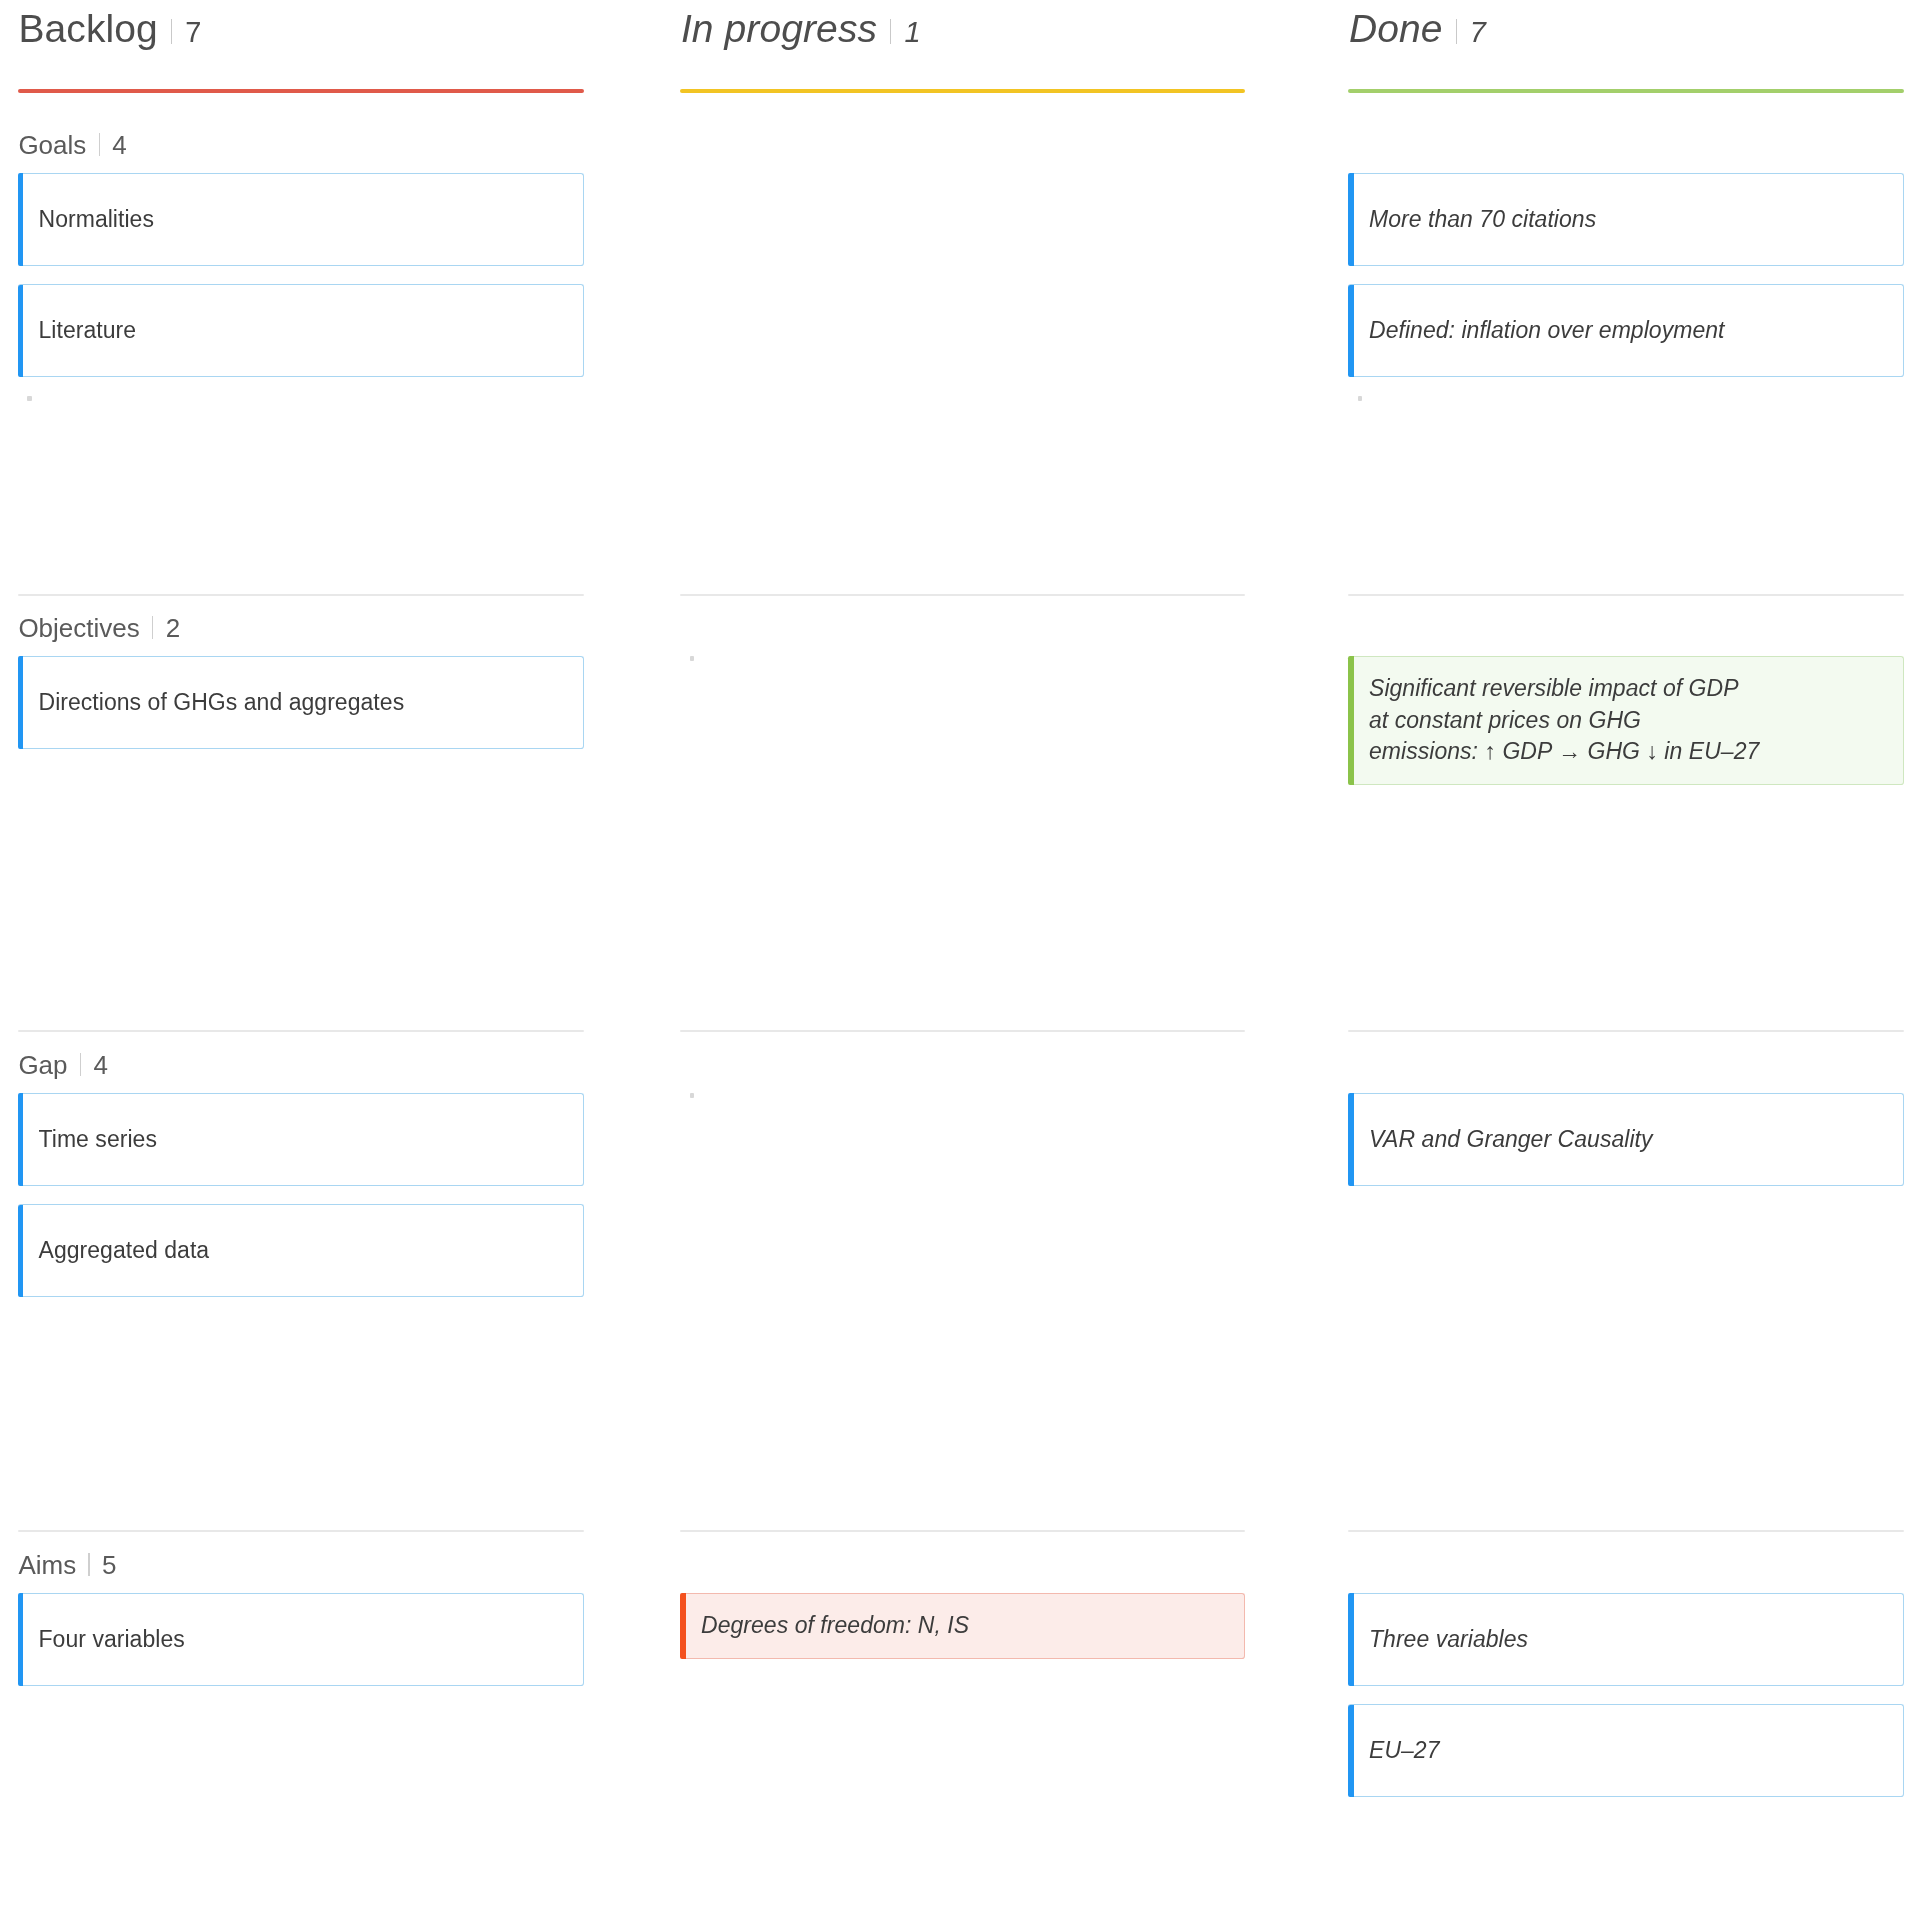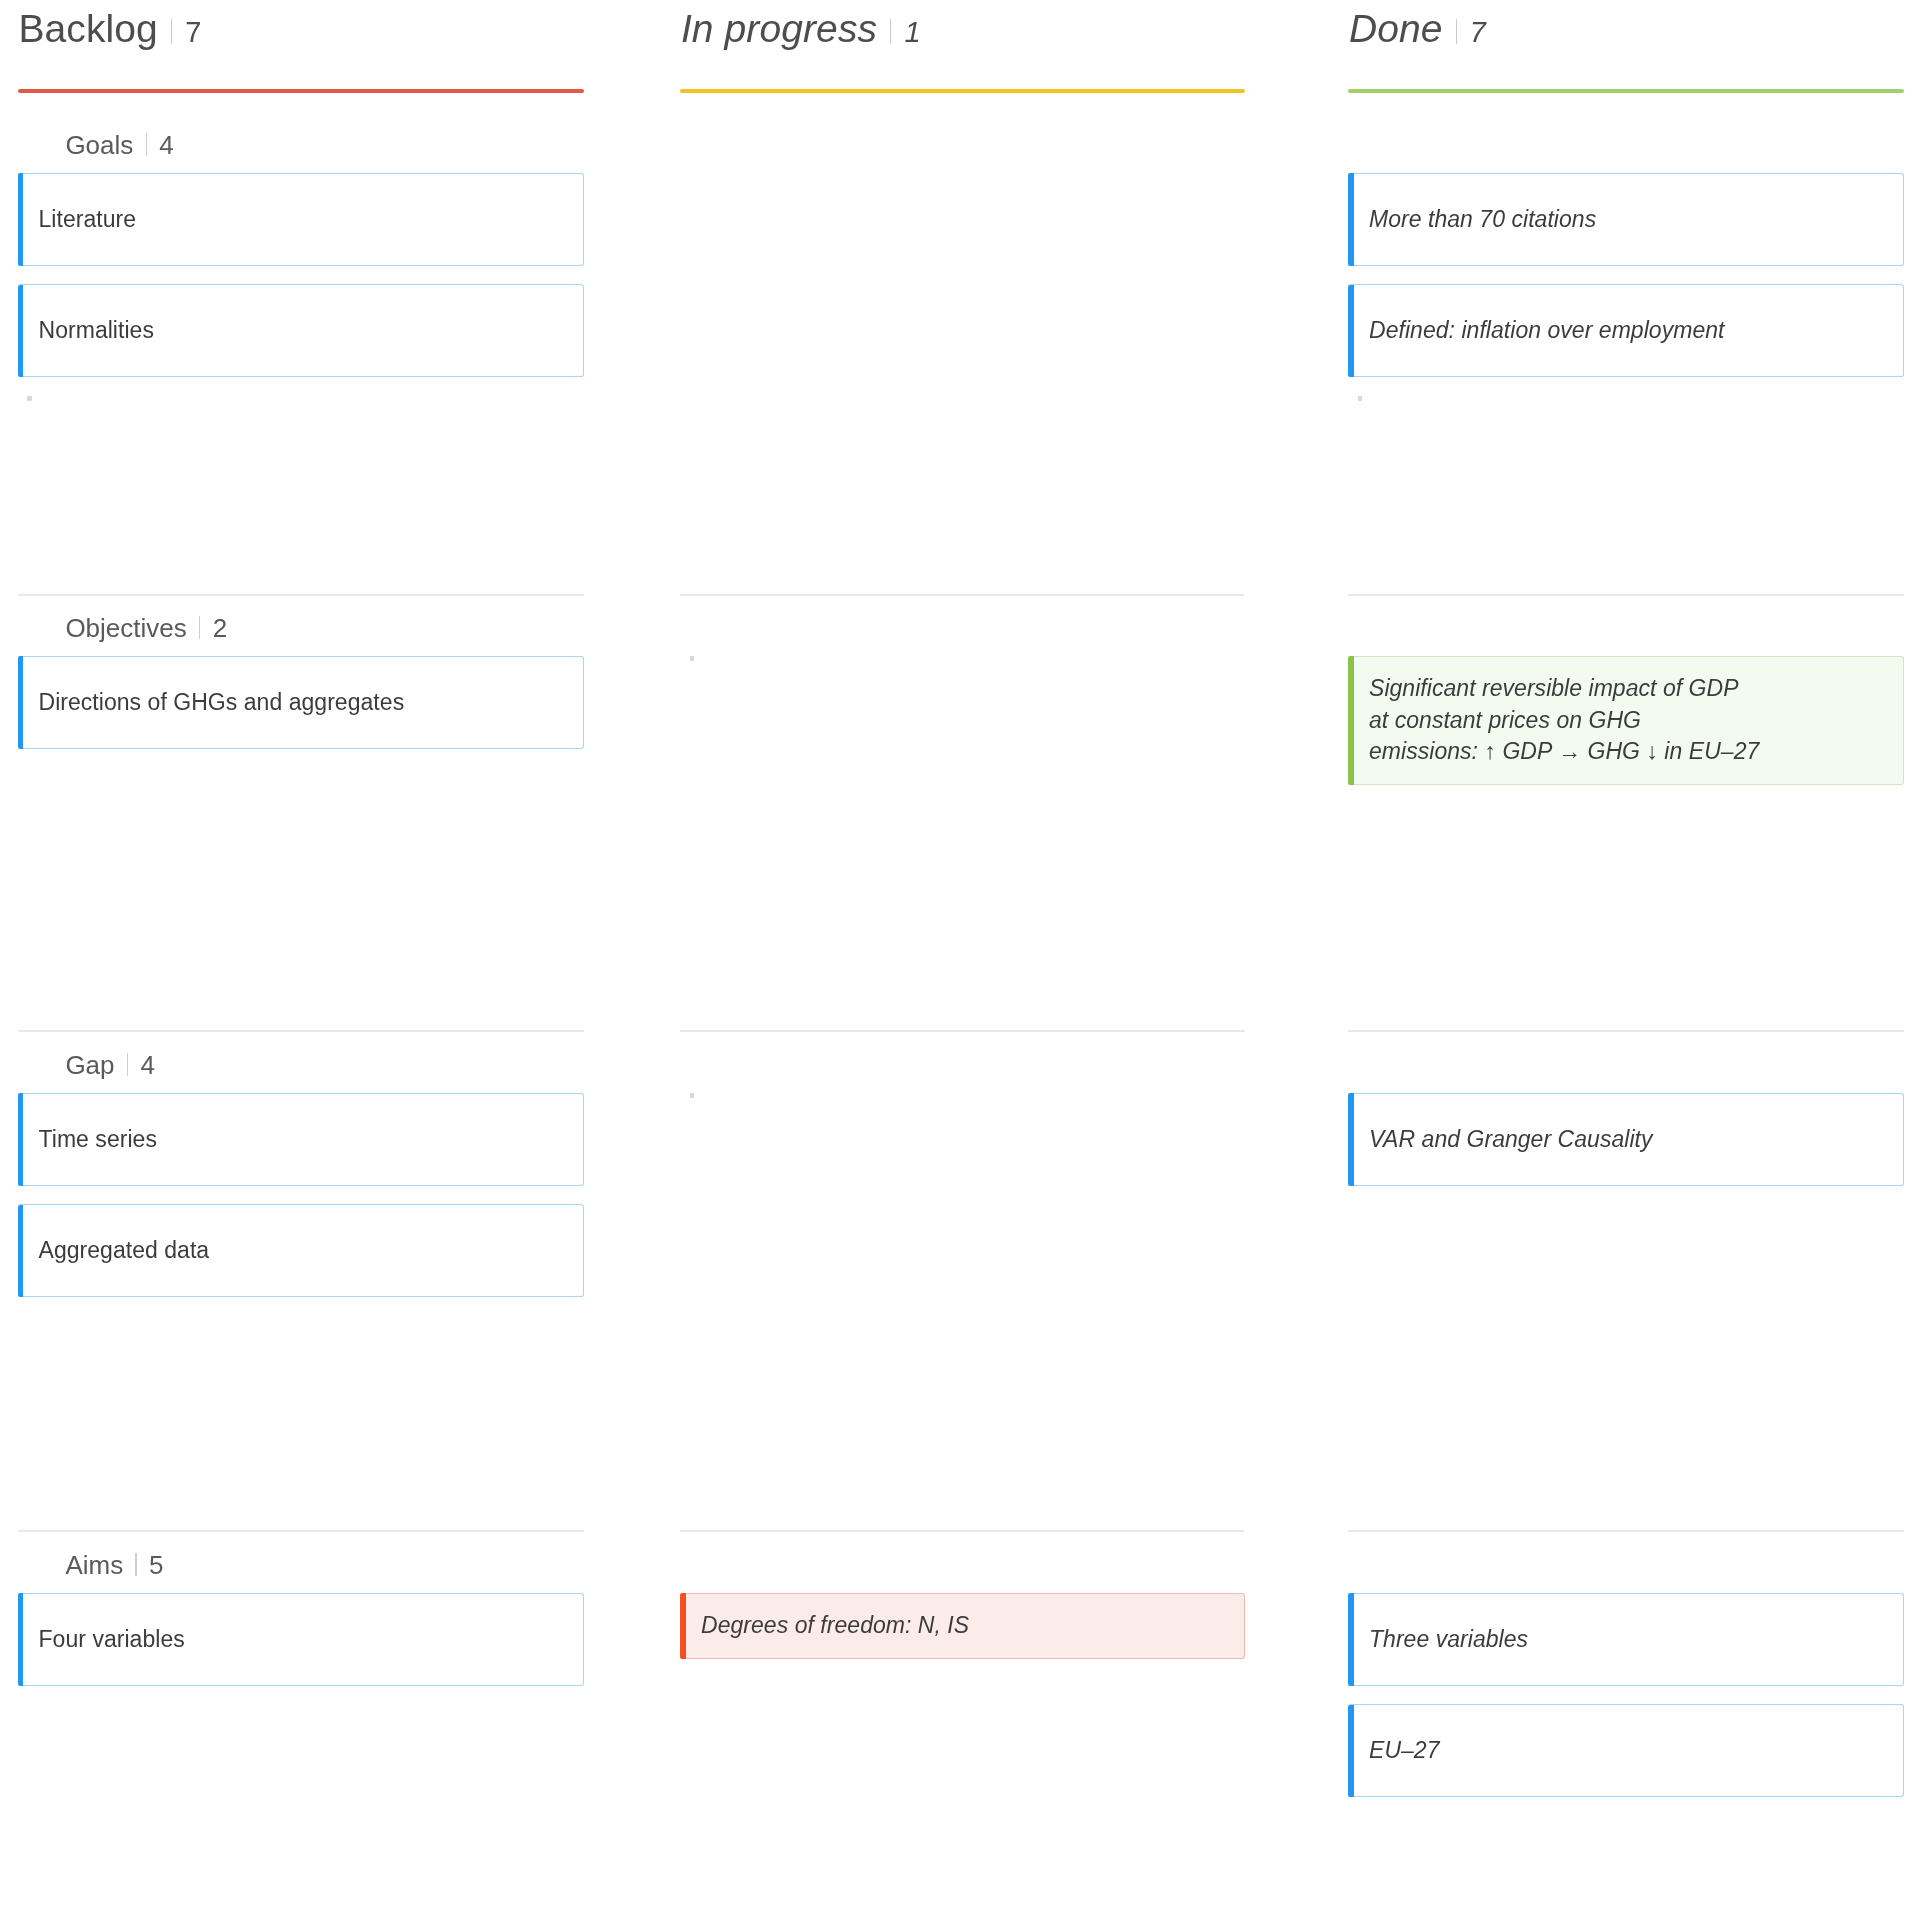"Goals" .lane-title { margin-left: 47px -> none }
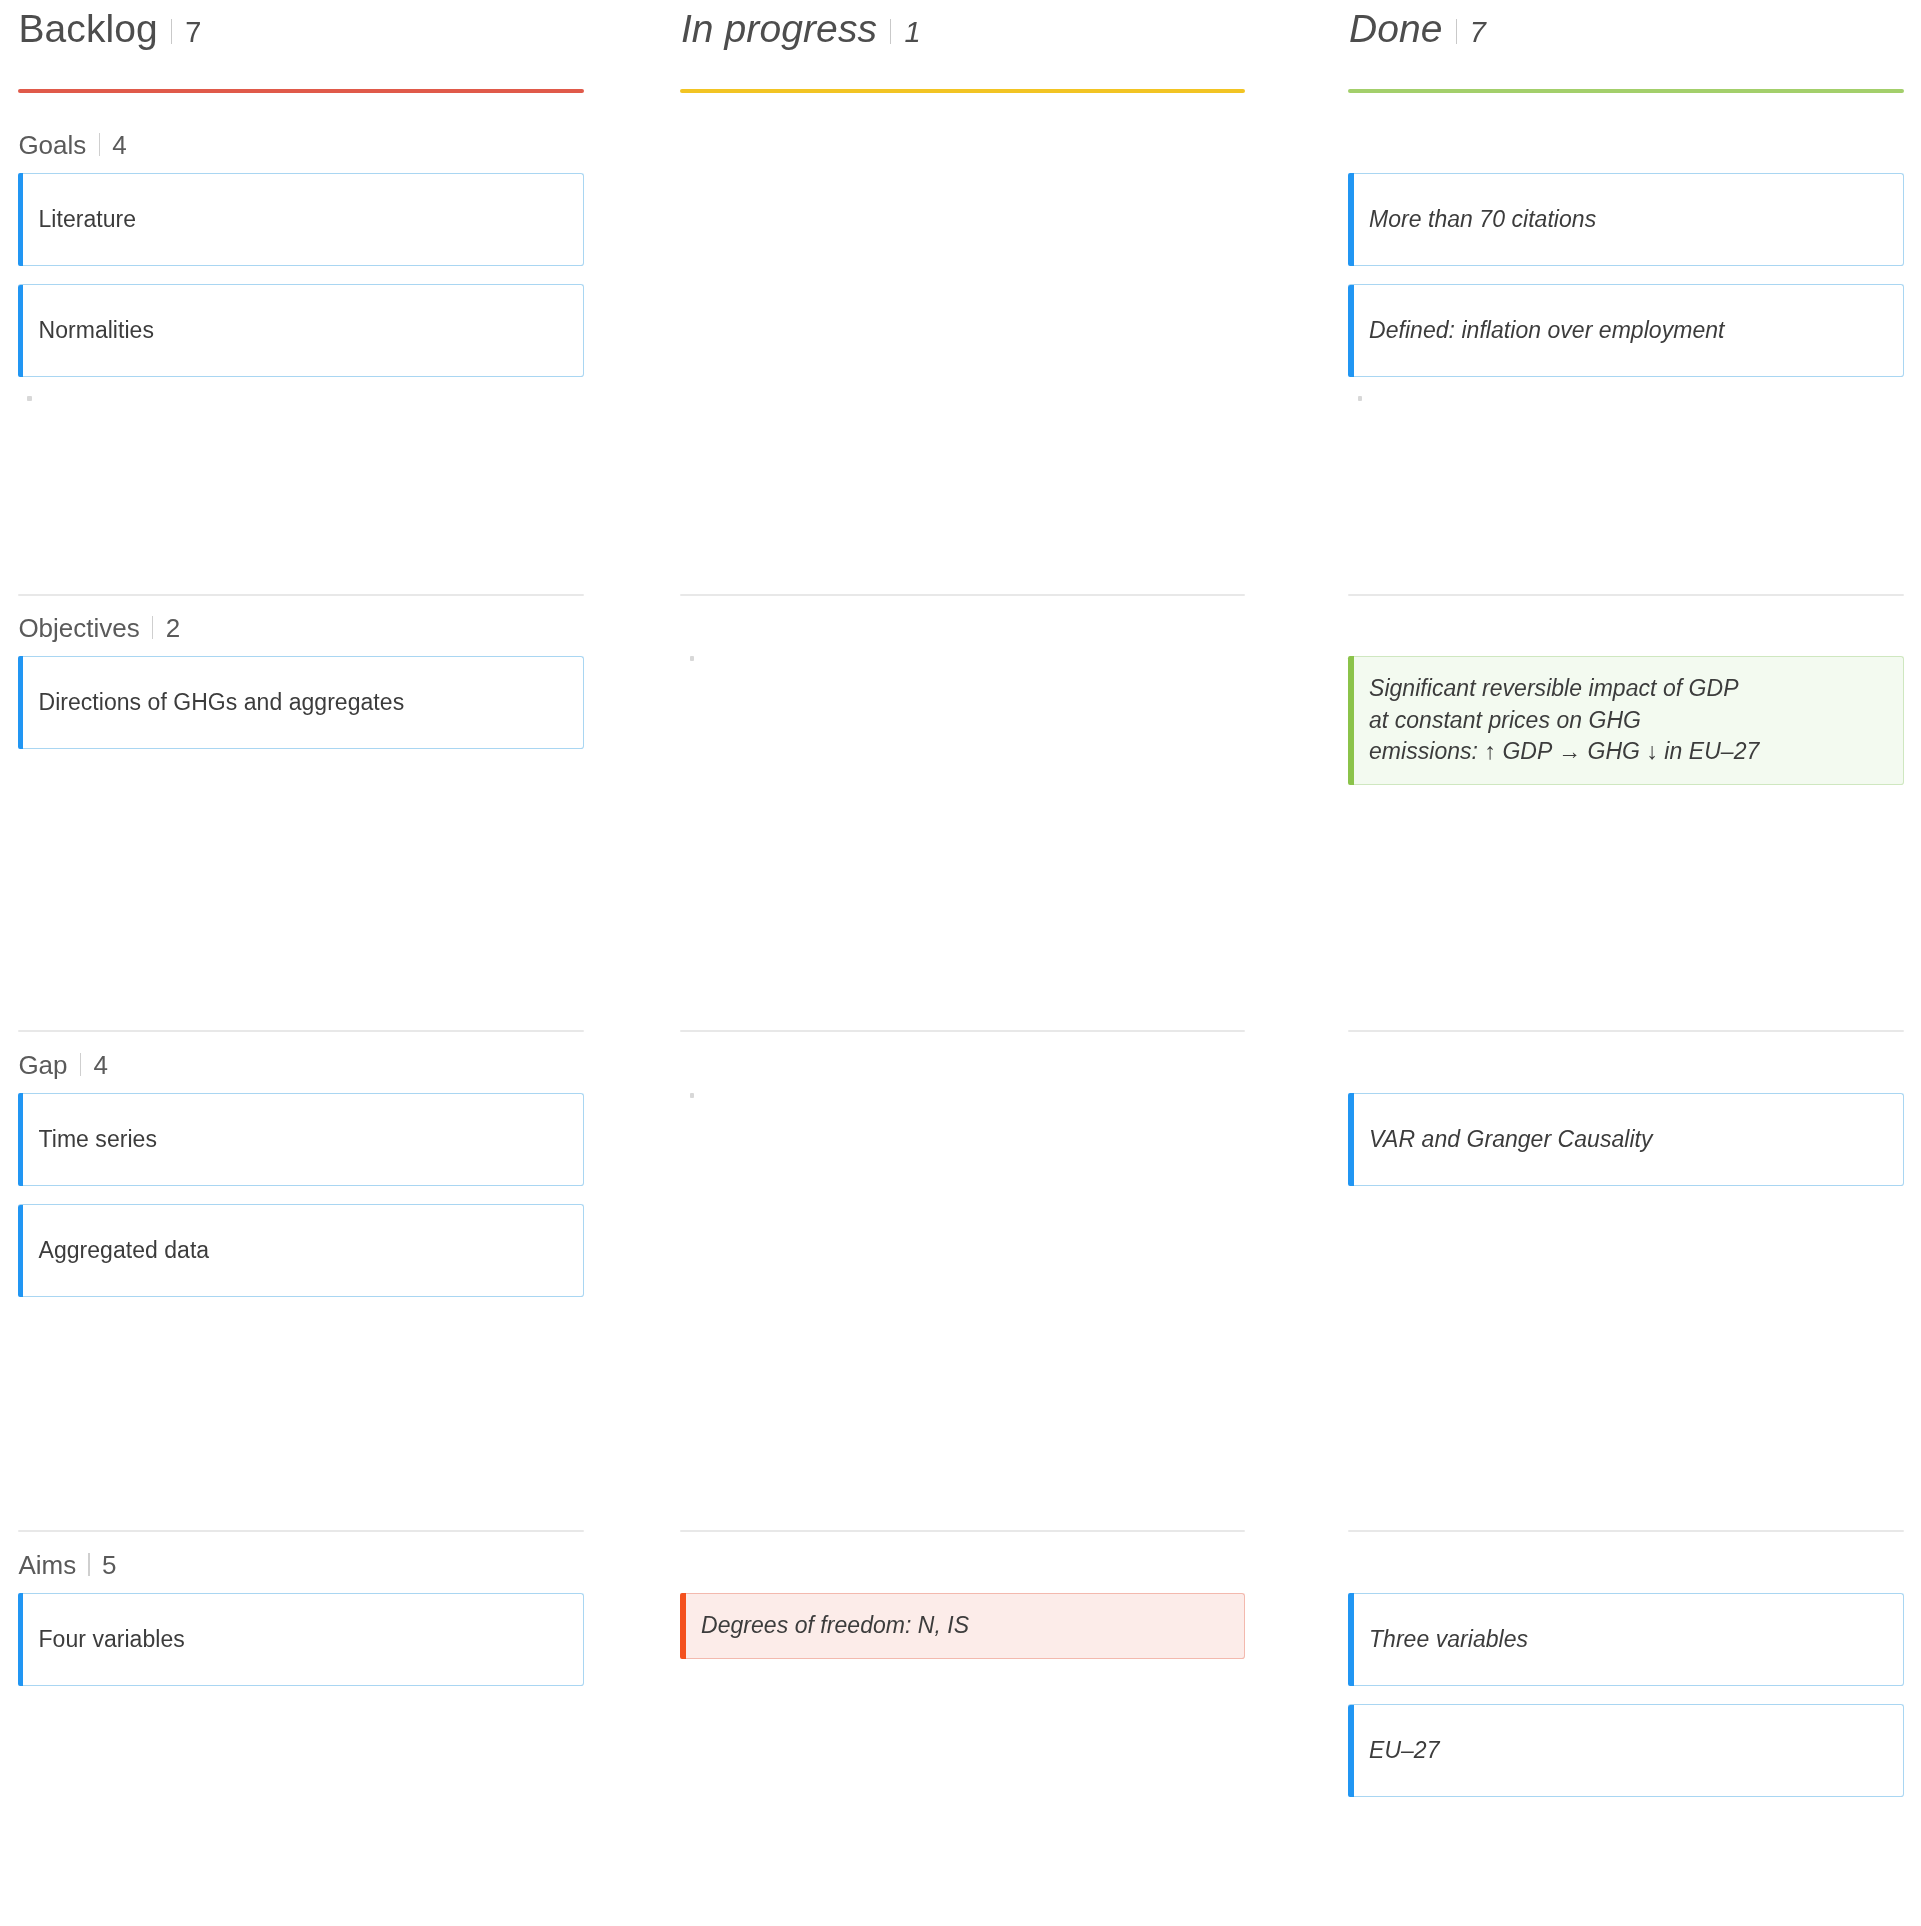"Literature" div.card { order: before "Normalities" -> after "Normalities" }
